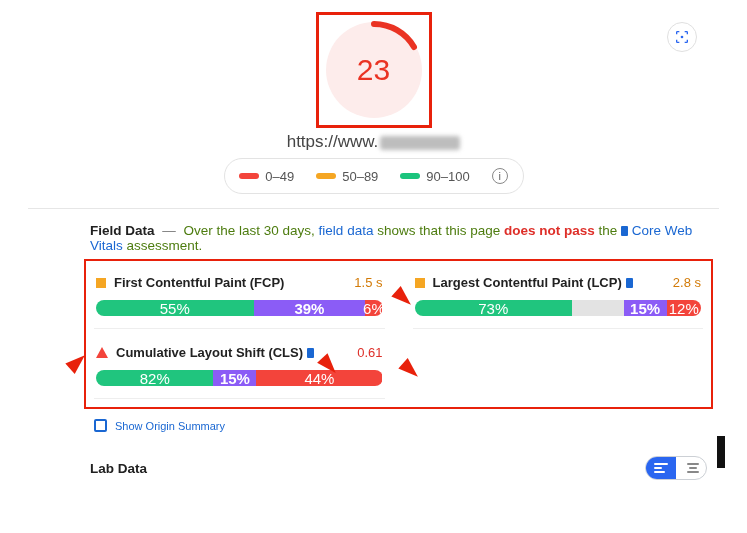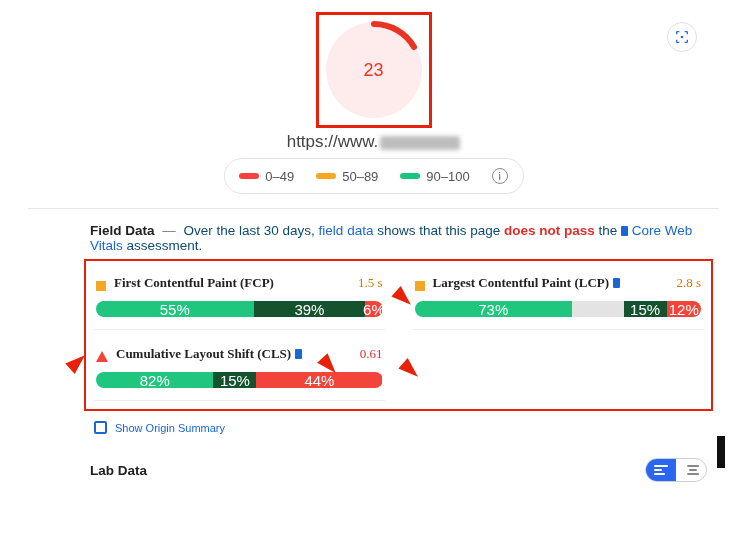"23" .gauge-score { font-size: 18px -> 30px }
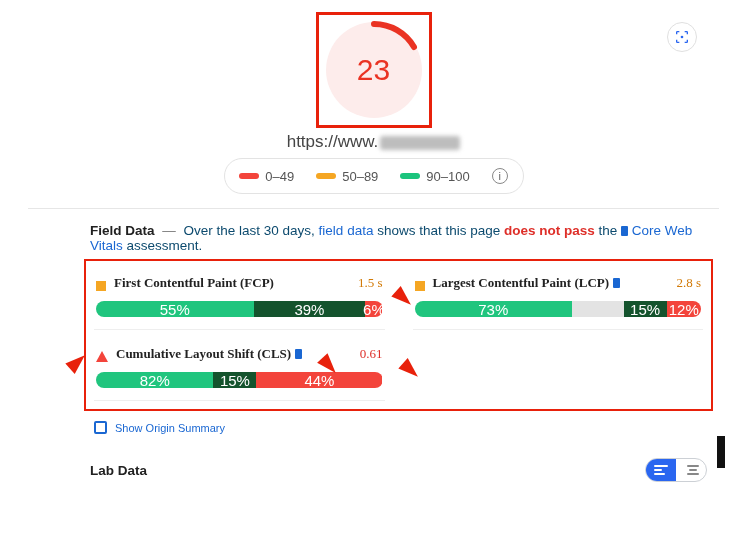"Over the last 30 days," .section-title .lead { color: #0c4a6e -> #4d7c0f }
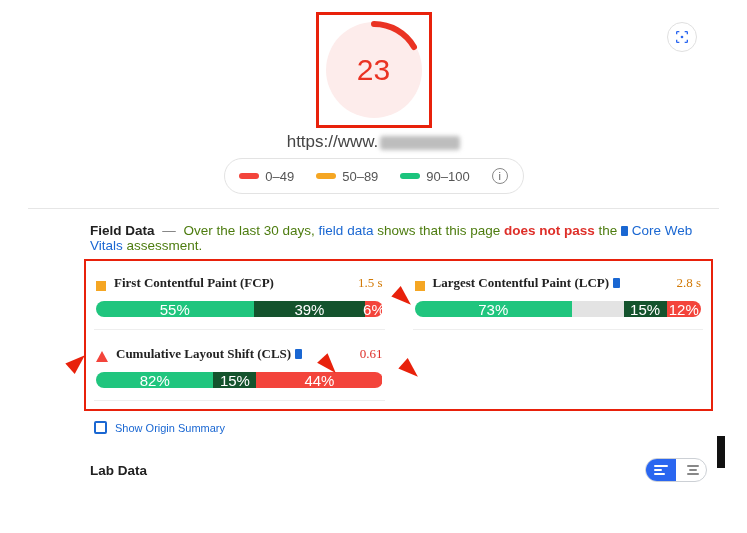"First Contentful Paint (FCP)" .metric-head { align-items: flex-end -> center; font-family: Liberation Serif, serif -> none }
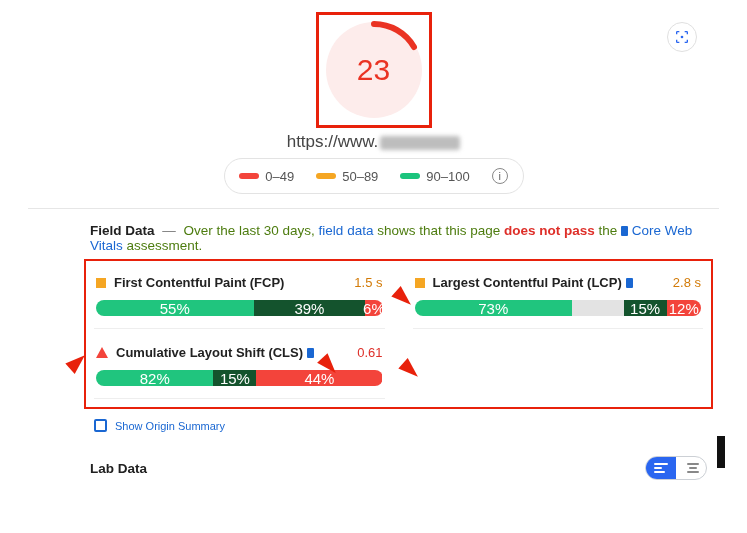"39%" .seg-orange { background: #14532d -> #8b5cf6; font-weight: none -> bold }
